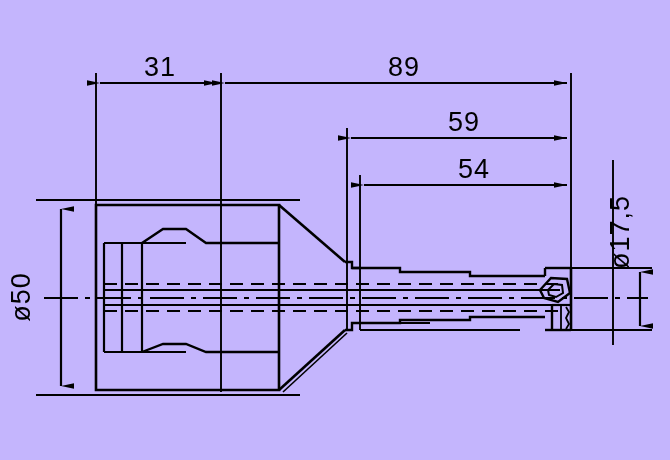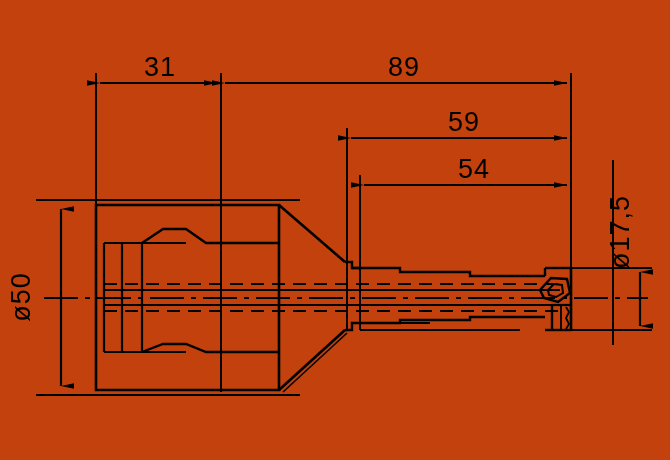"31" #drawing-root { background: #c2410c -> #c4b5fd }
